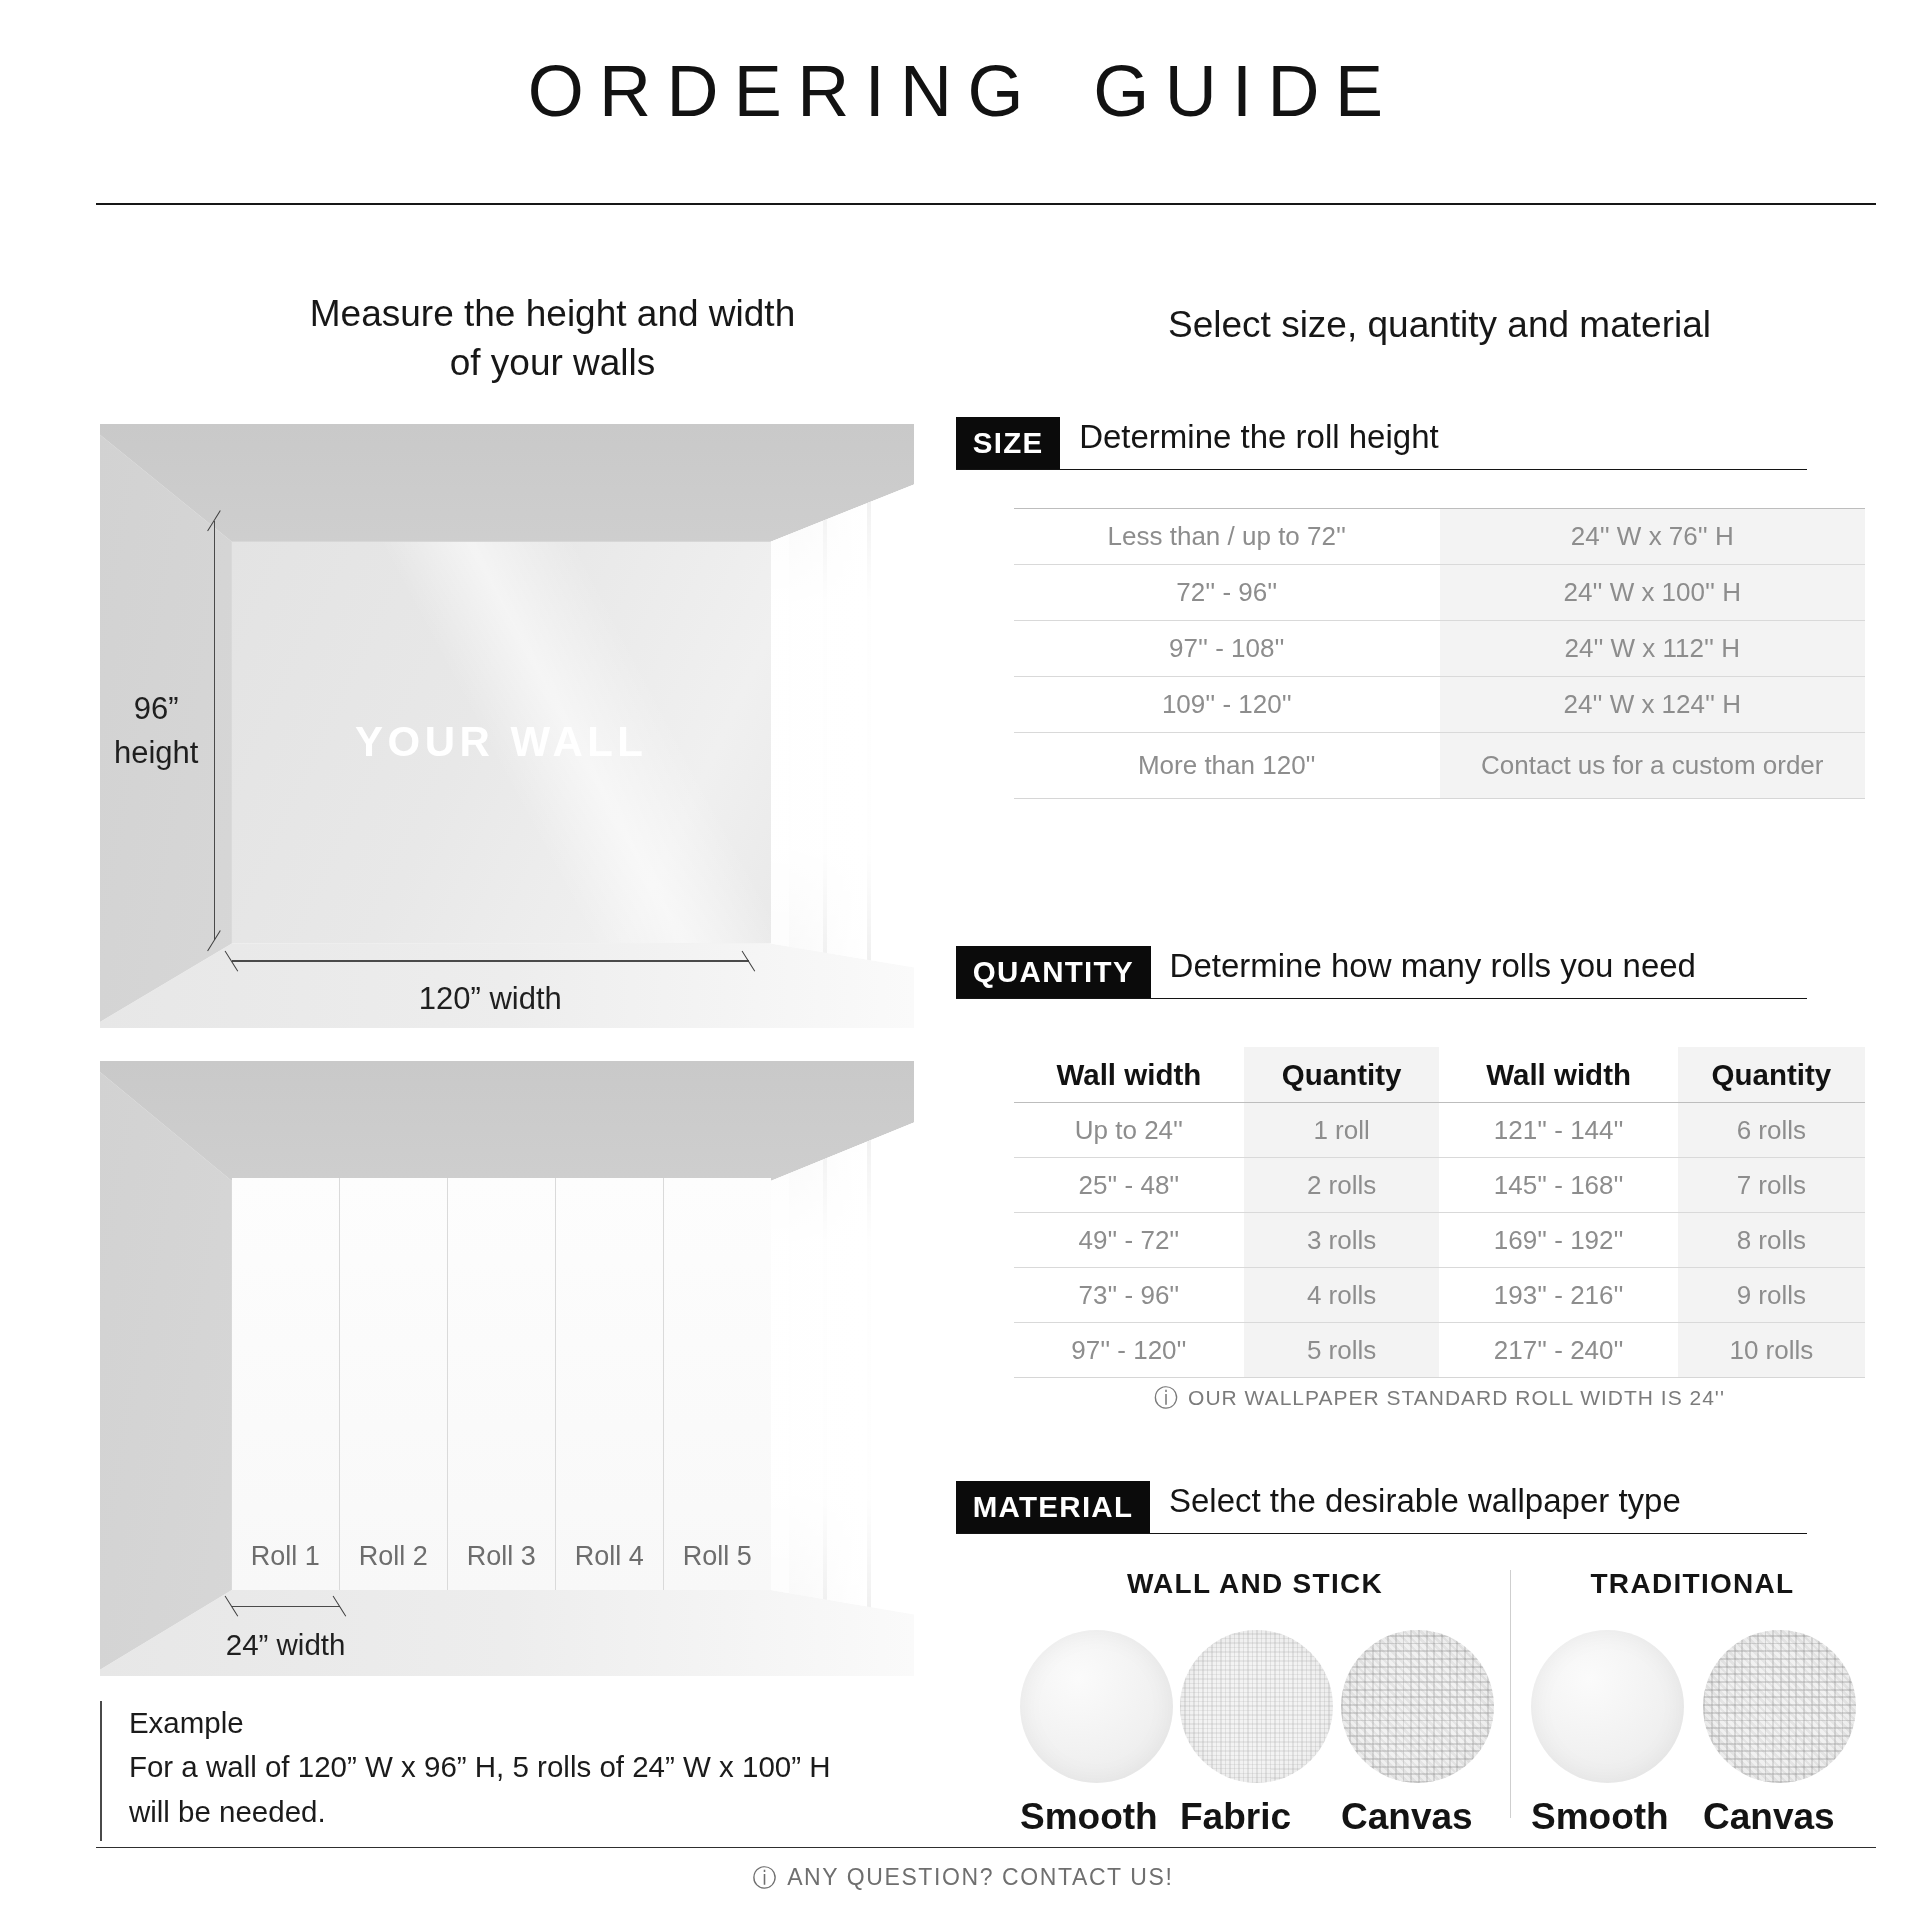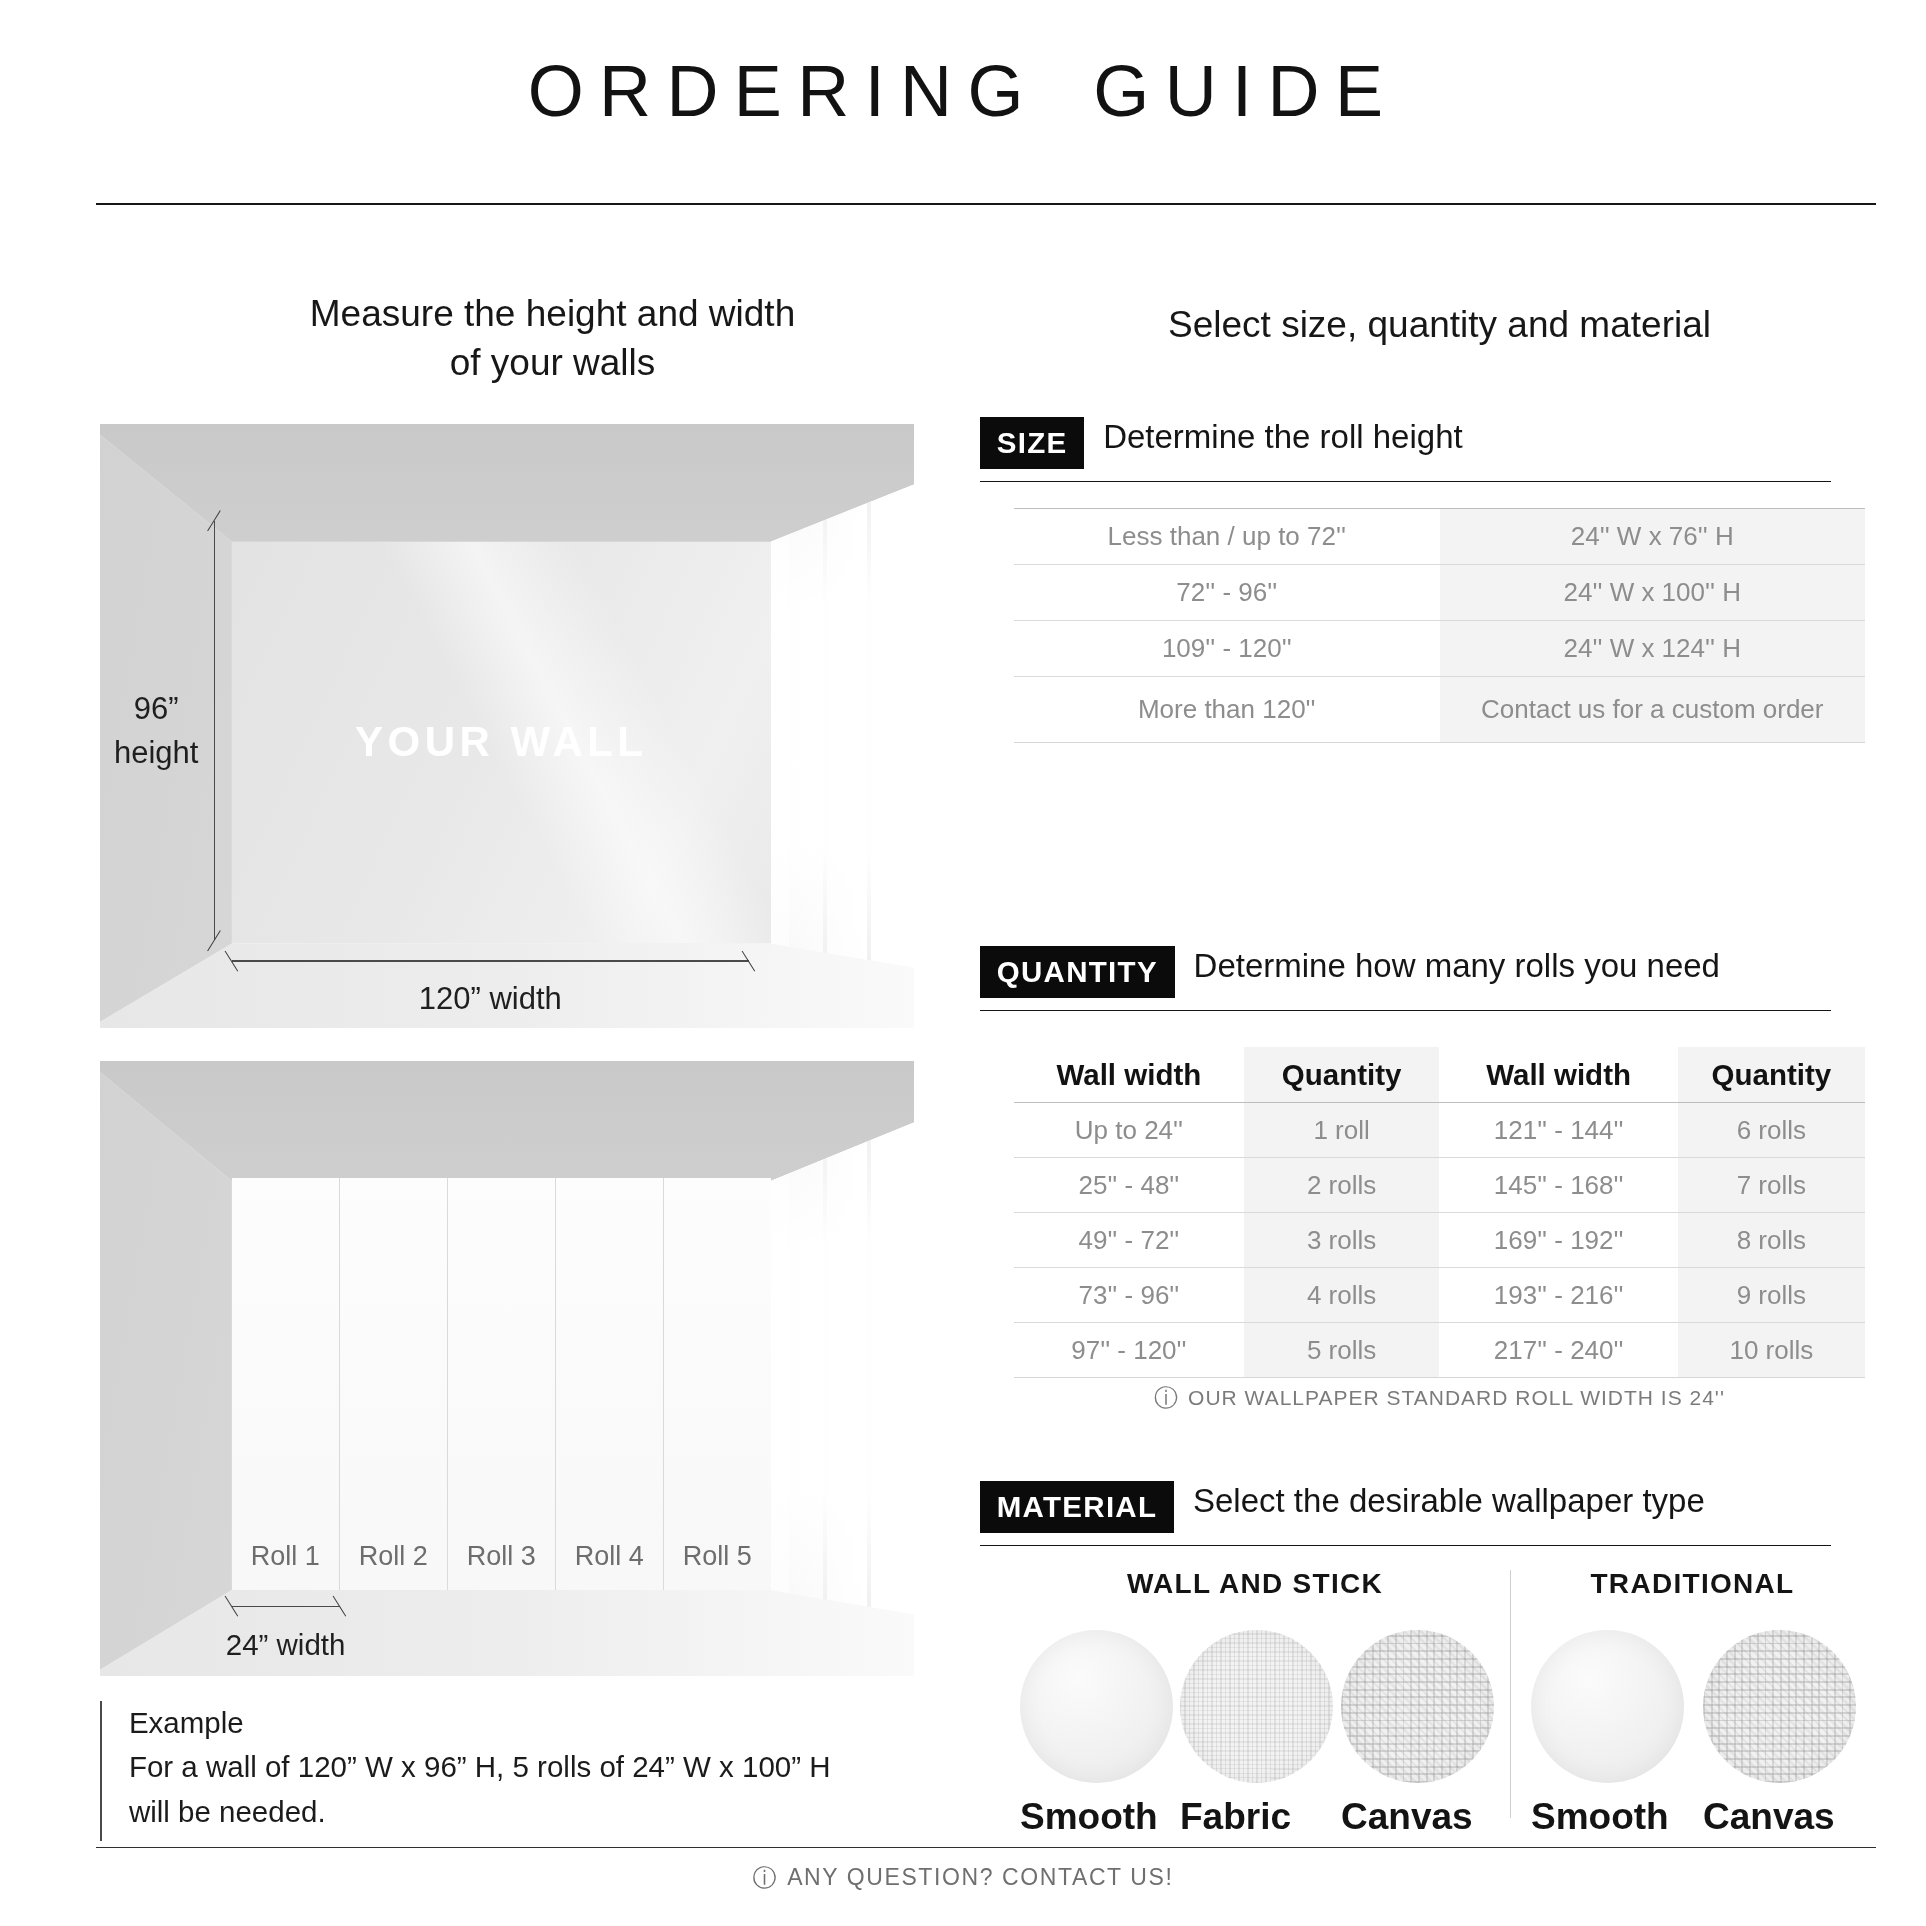"SIZE" .section-head { left: 980px -> 956px; padding-bottom: 16px -> 4px }
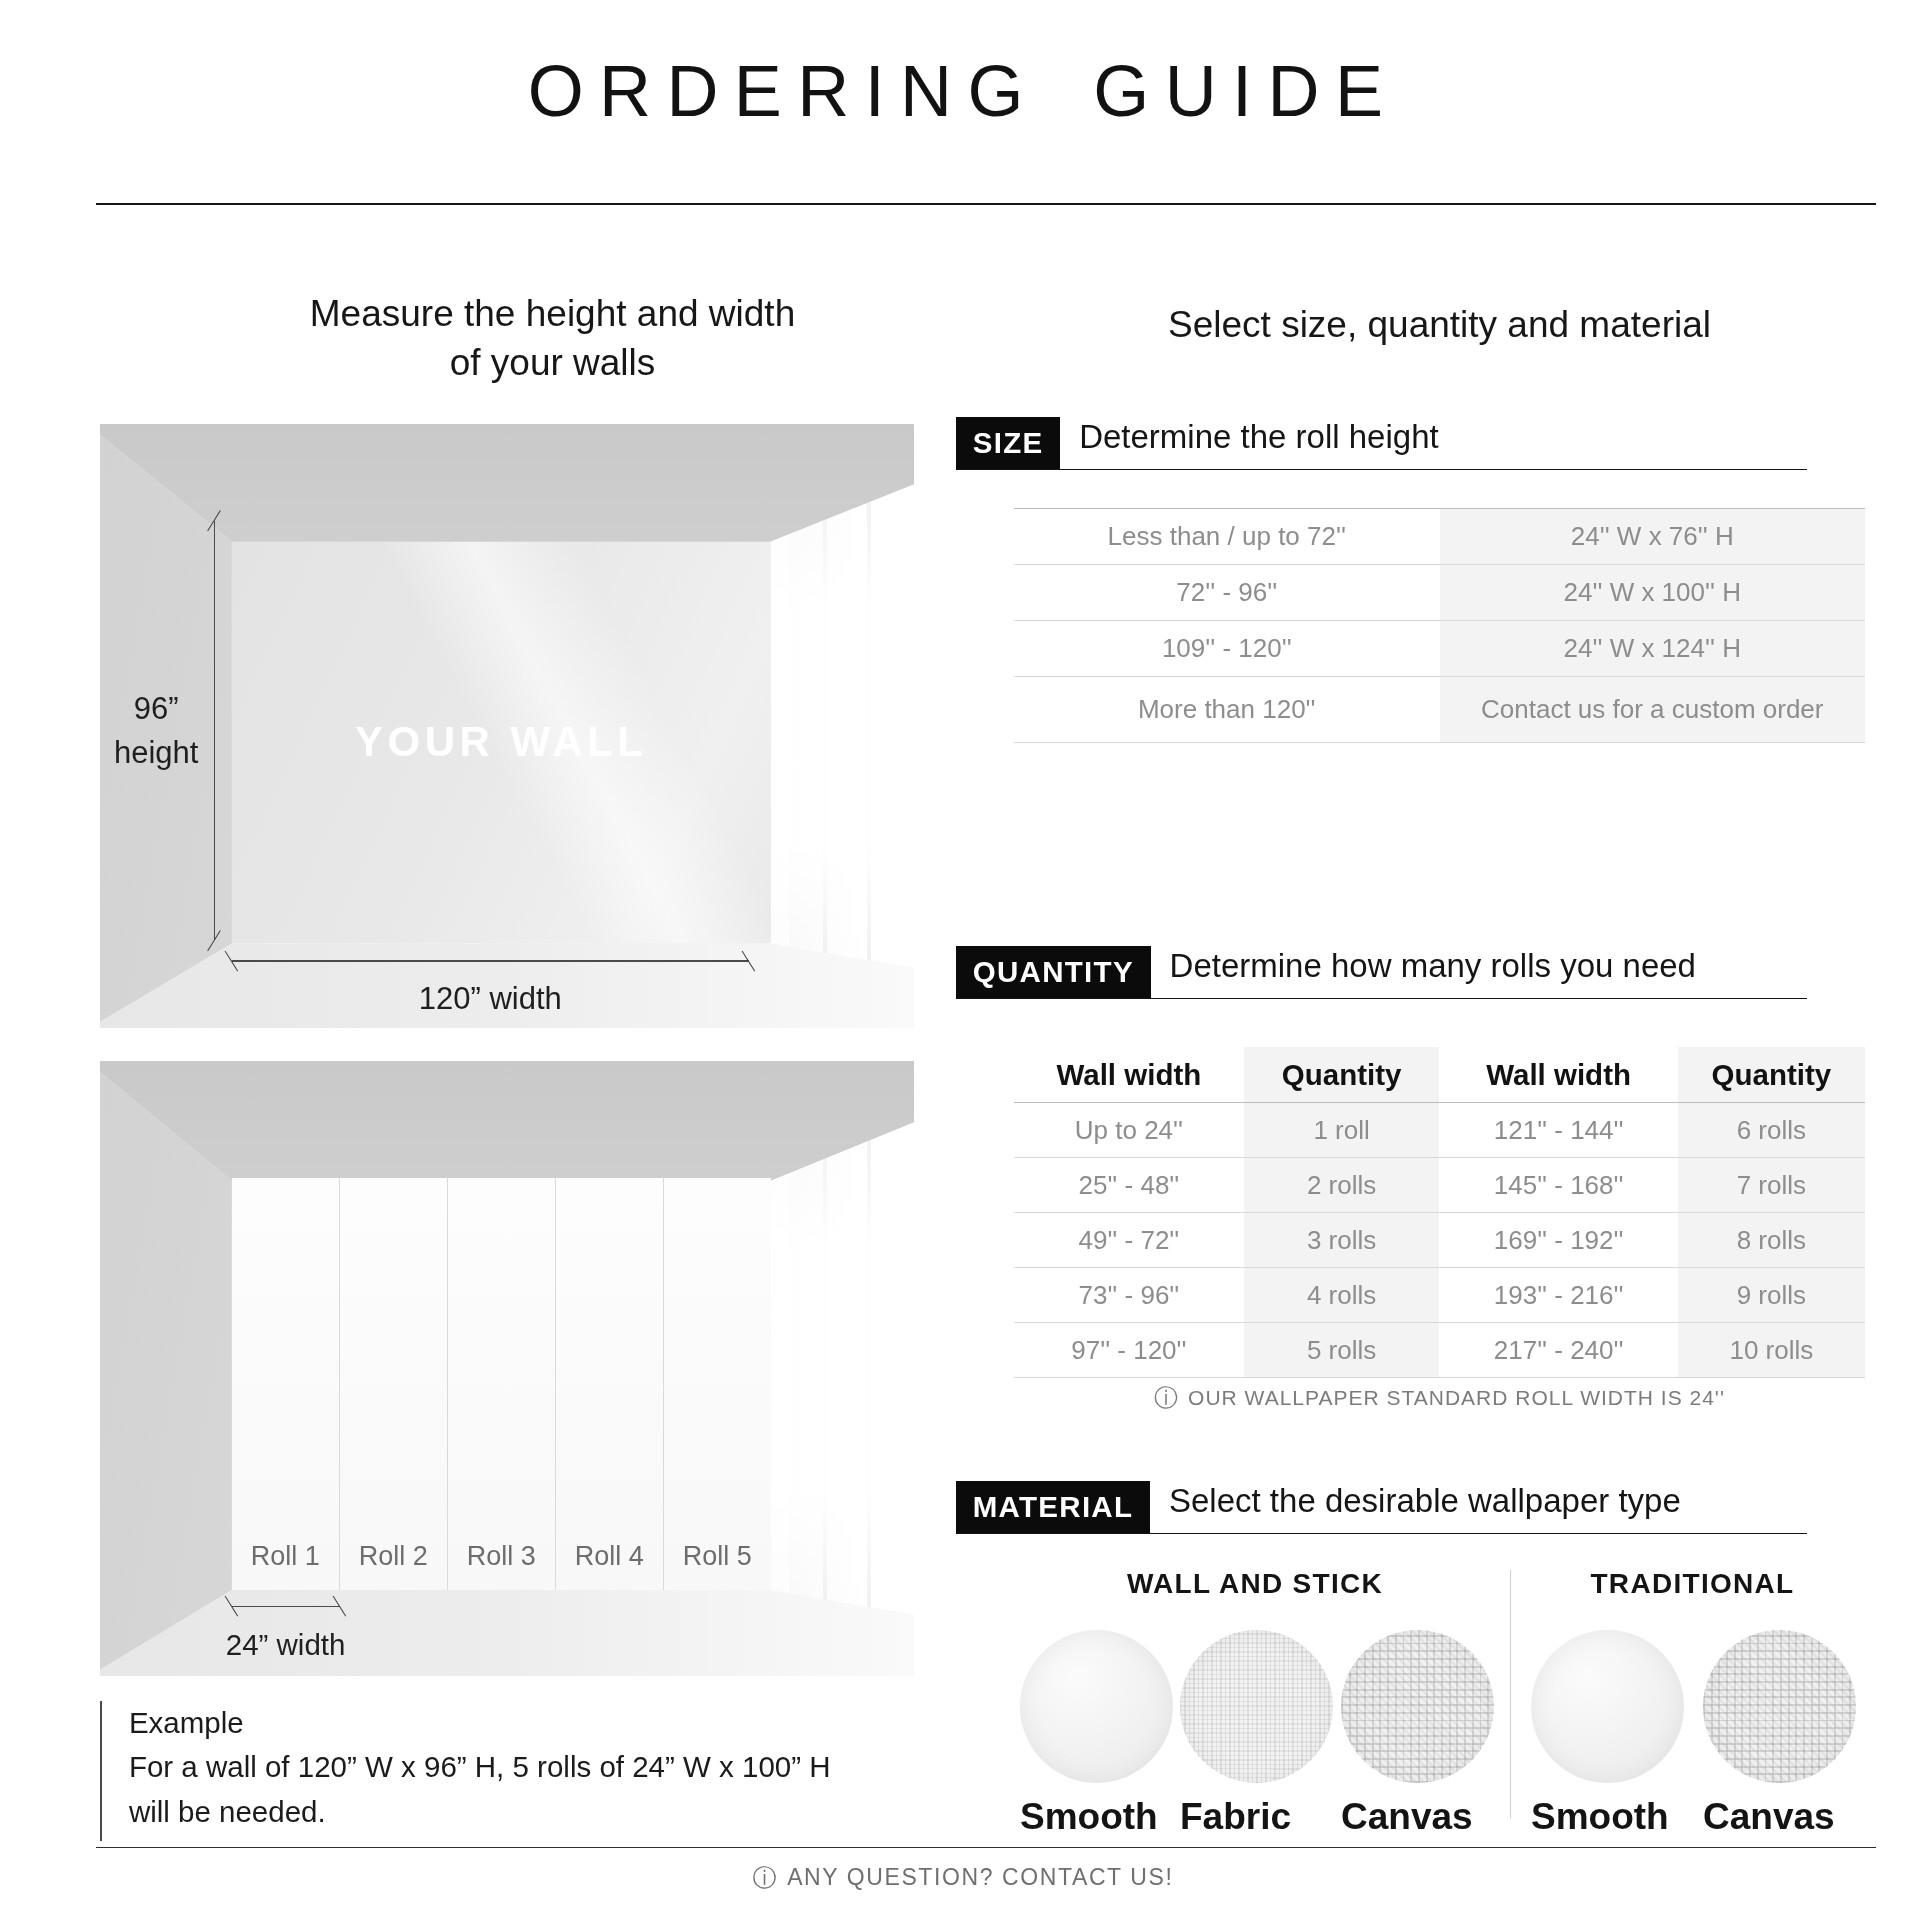"97'' - 108''" div.trow { html: none -> <div> <div>97'' - 108''</div> <div>24'' W x 112'' H</div> </div> }
